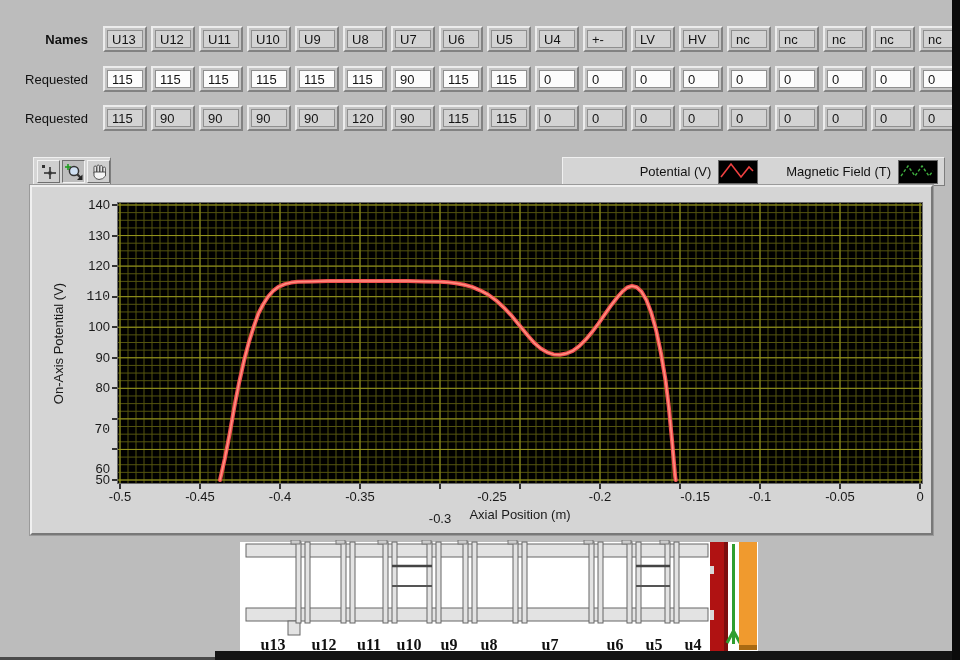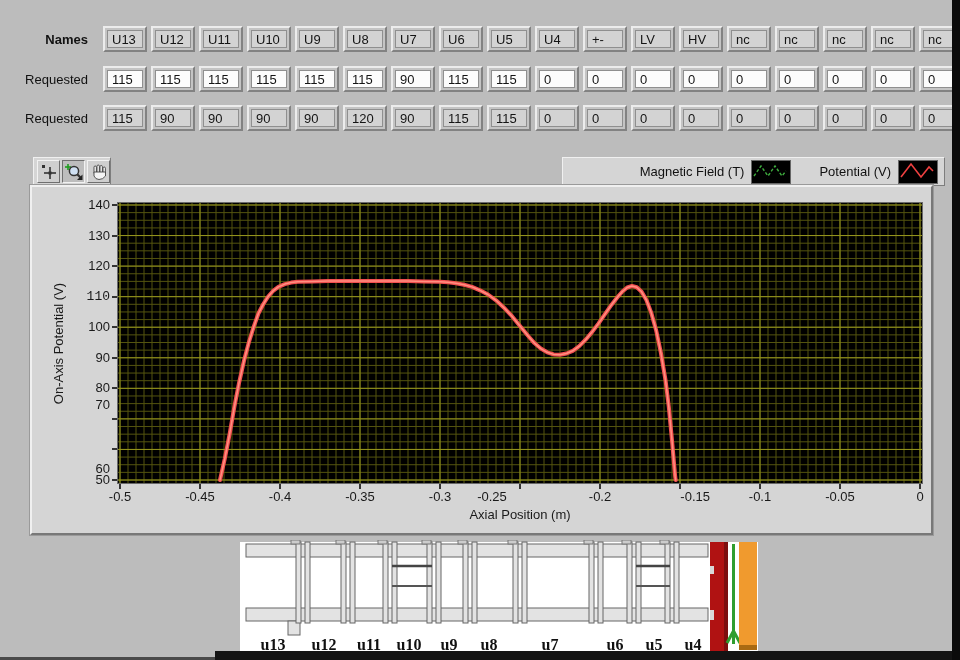"Magnetic Field (T)" div.legend-entry { order: before "Potential (V)" -> after "Potential (V)" }
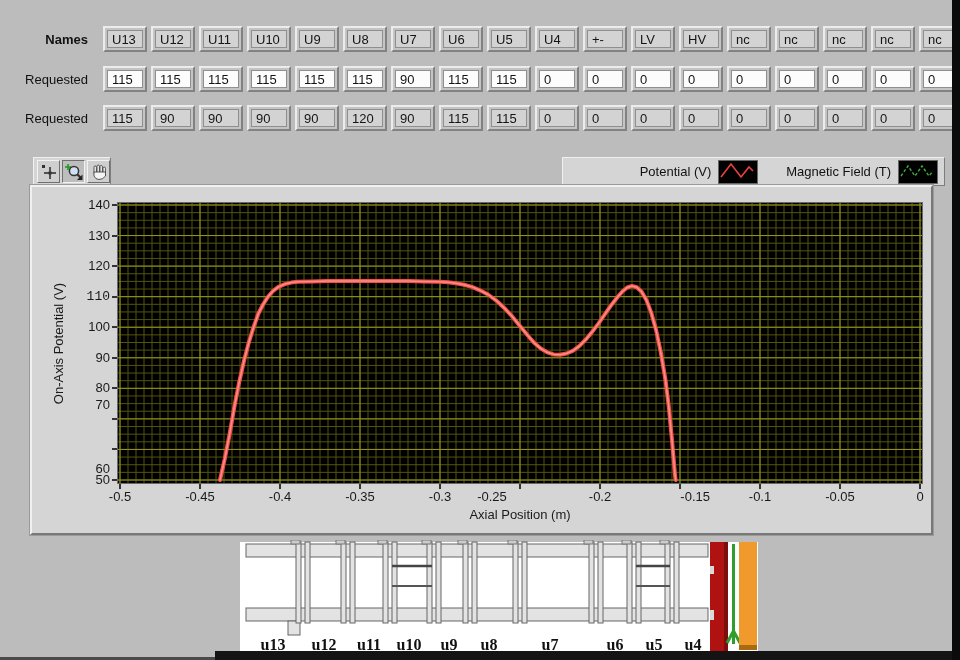"70" div.ytick { font-family: none -> Liberation Mono, monospace; top: 397px -> 422px }
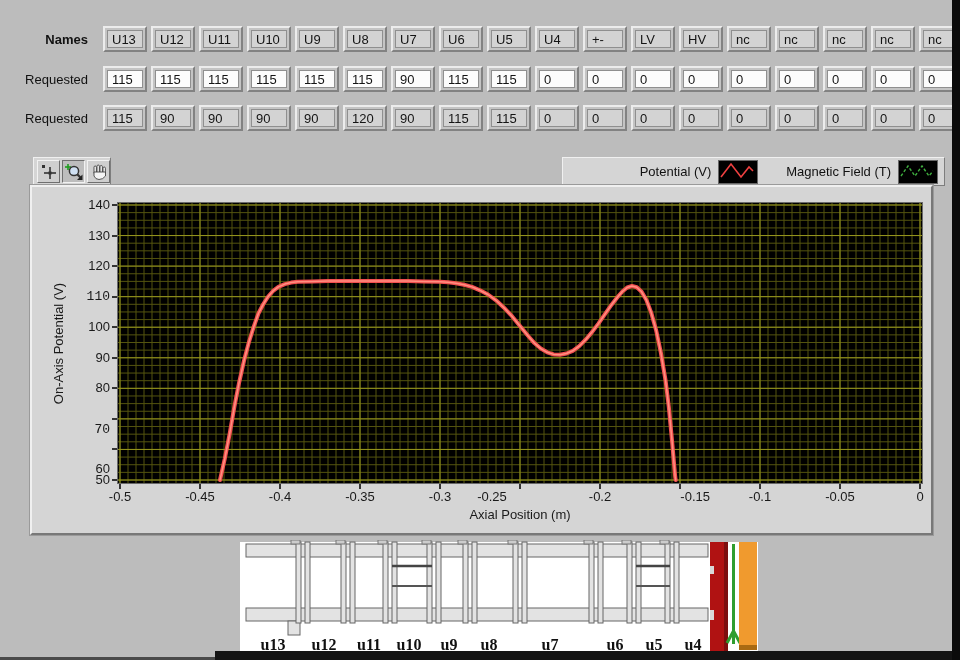"-0.3" div.xtick { margin-top: none -> 22px }
